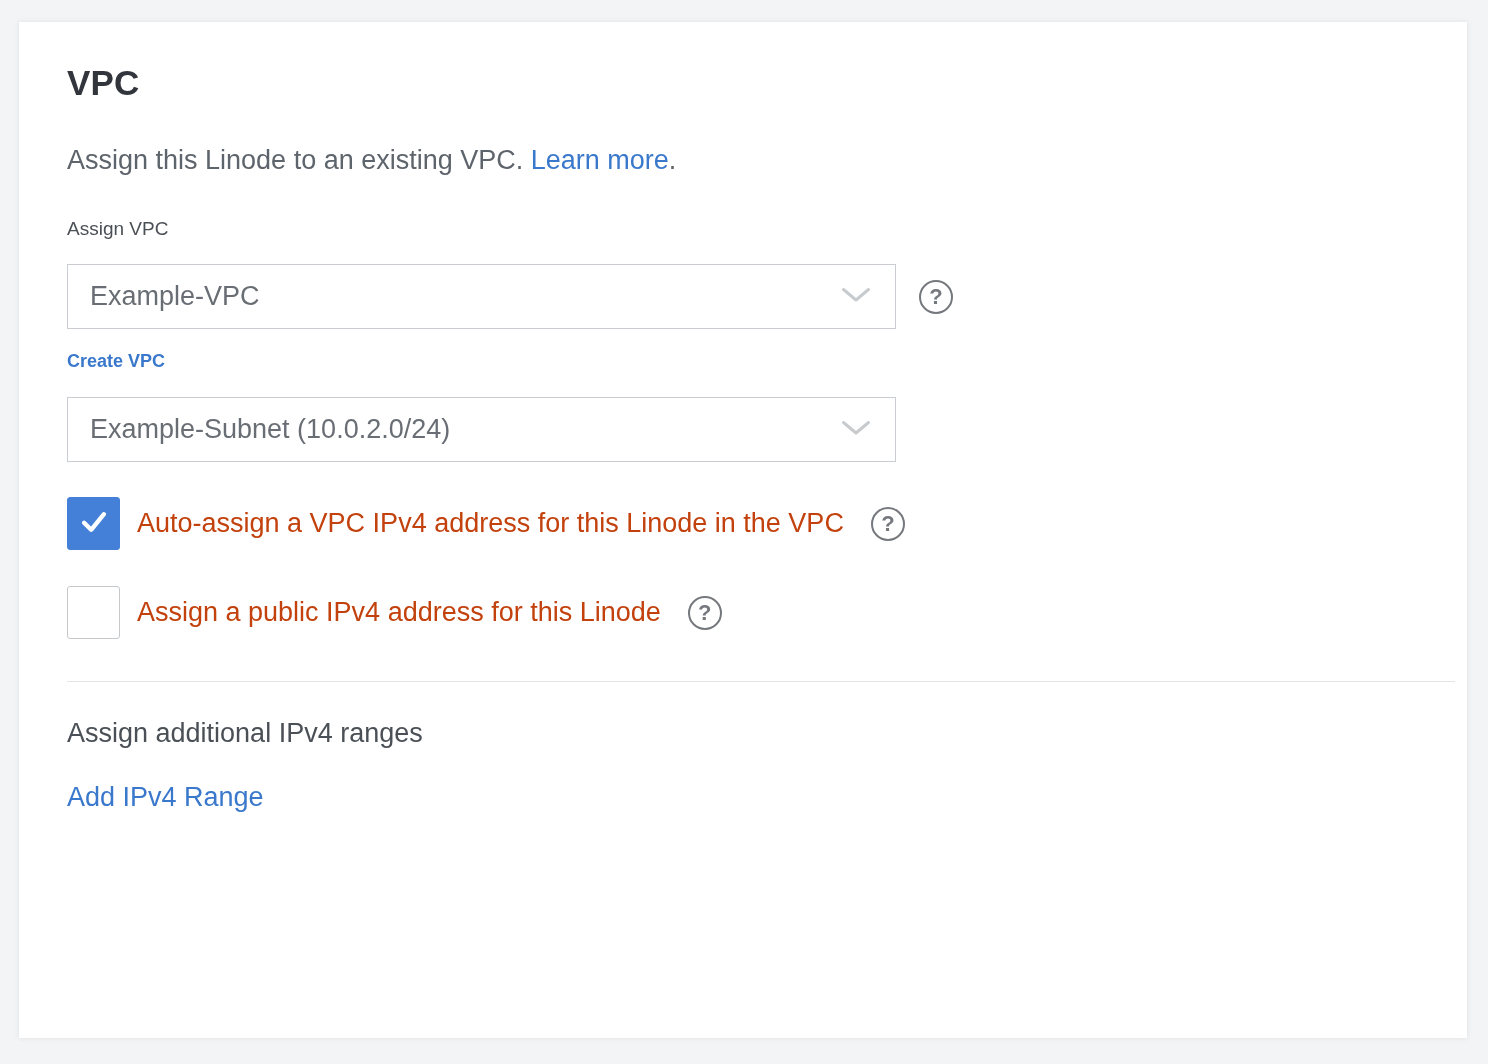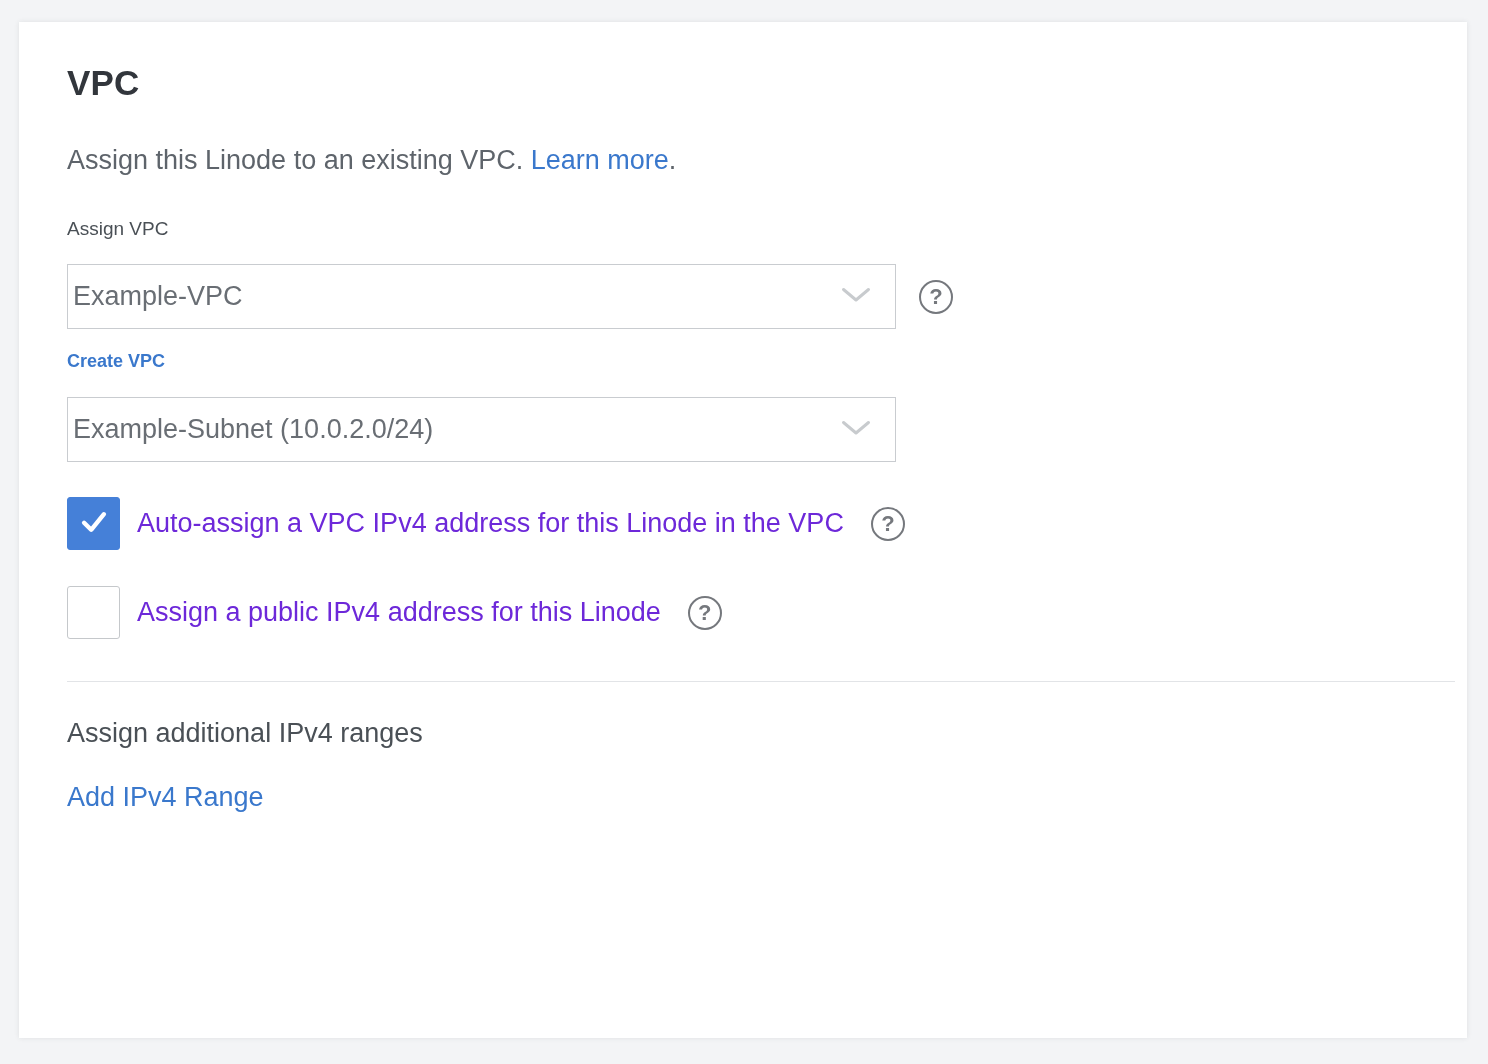"Example-VPC" .select-box { padding: 0 22px 0 5px -> 0 22px 0 22px }
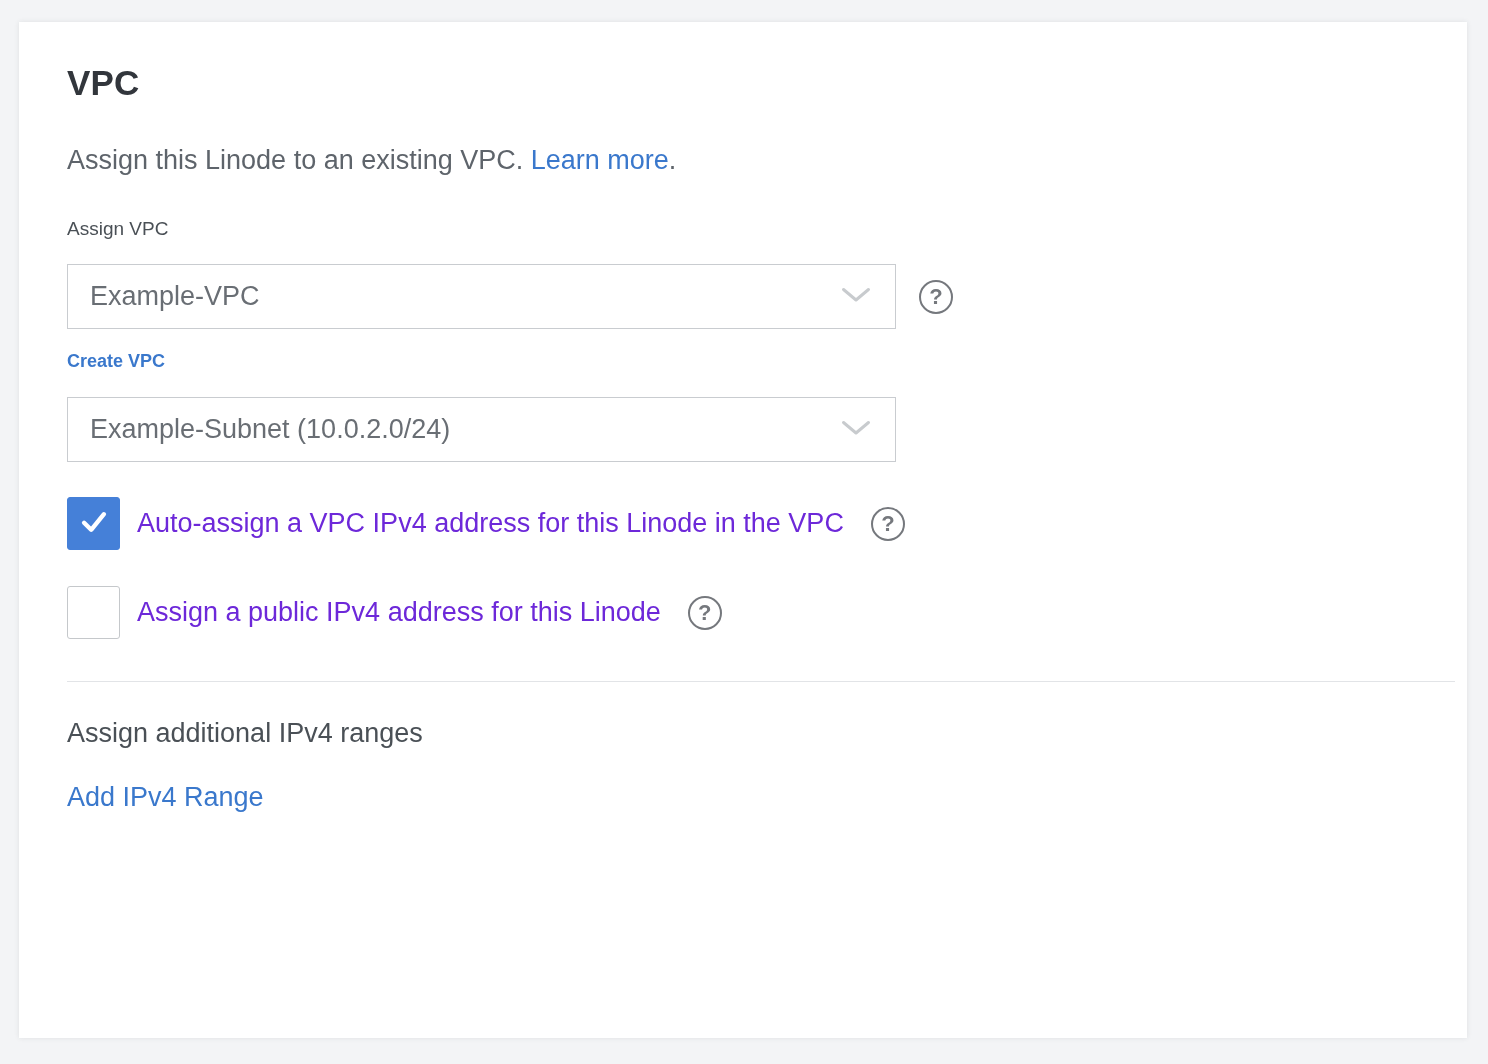"Auto-assign a VPC IPv4 address" .checkbox-label { color: #6d28d9 -> #c2410c }
